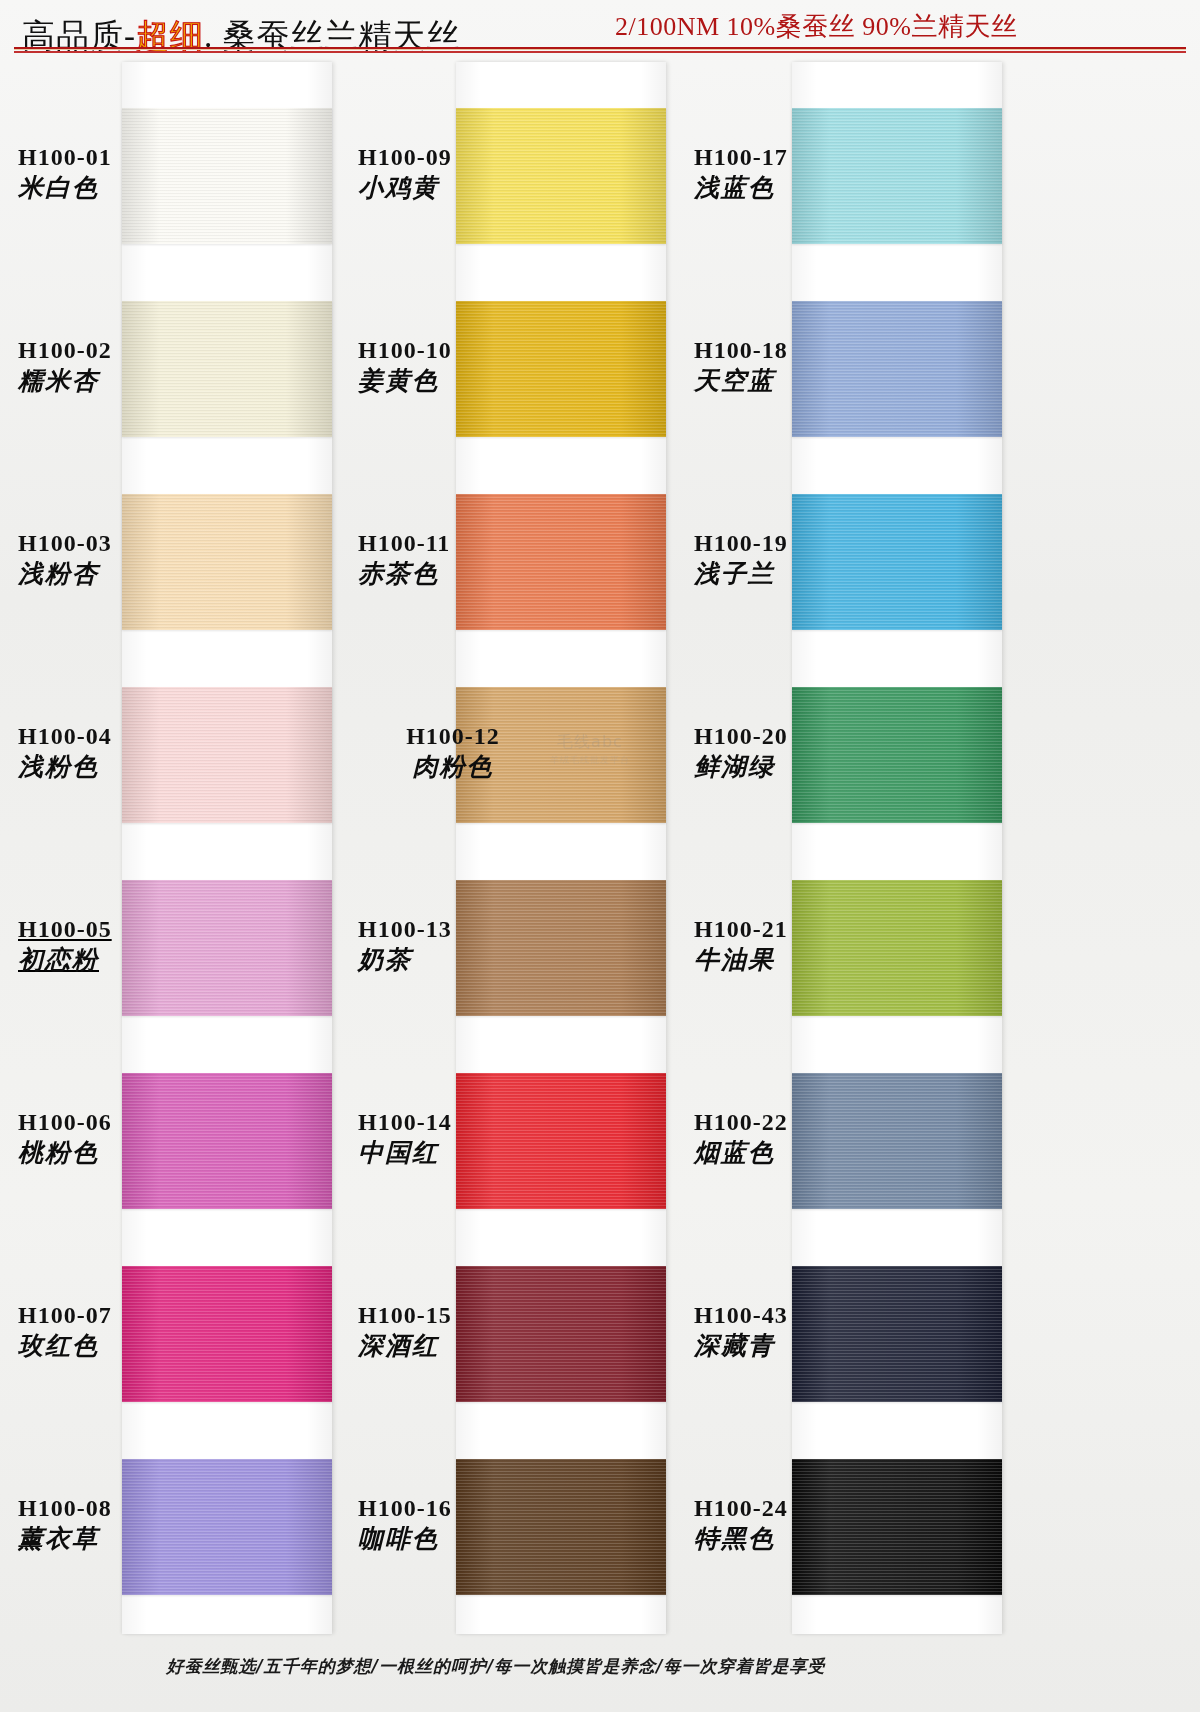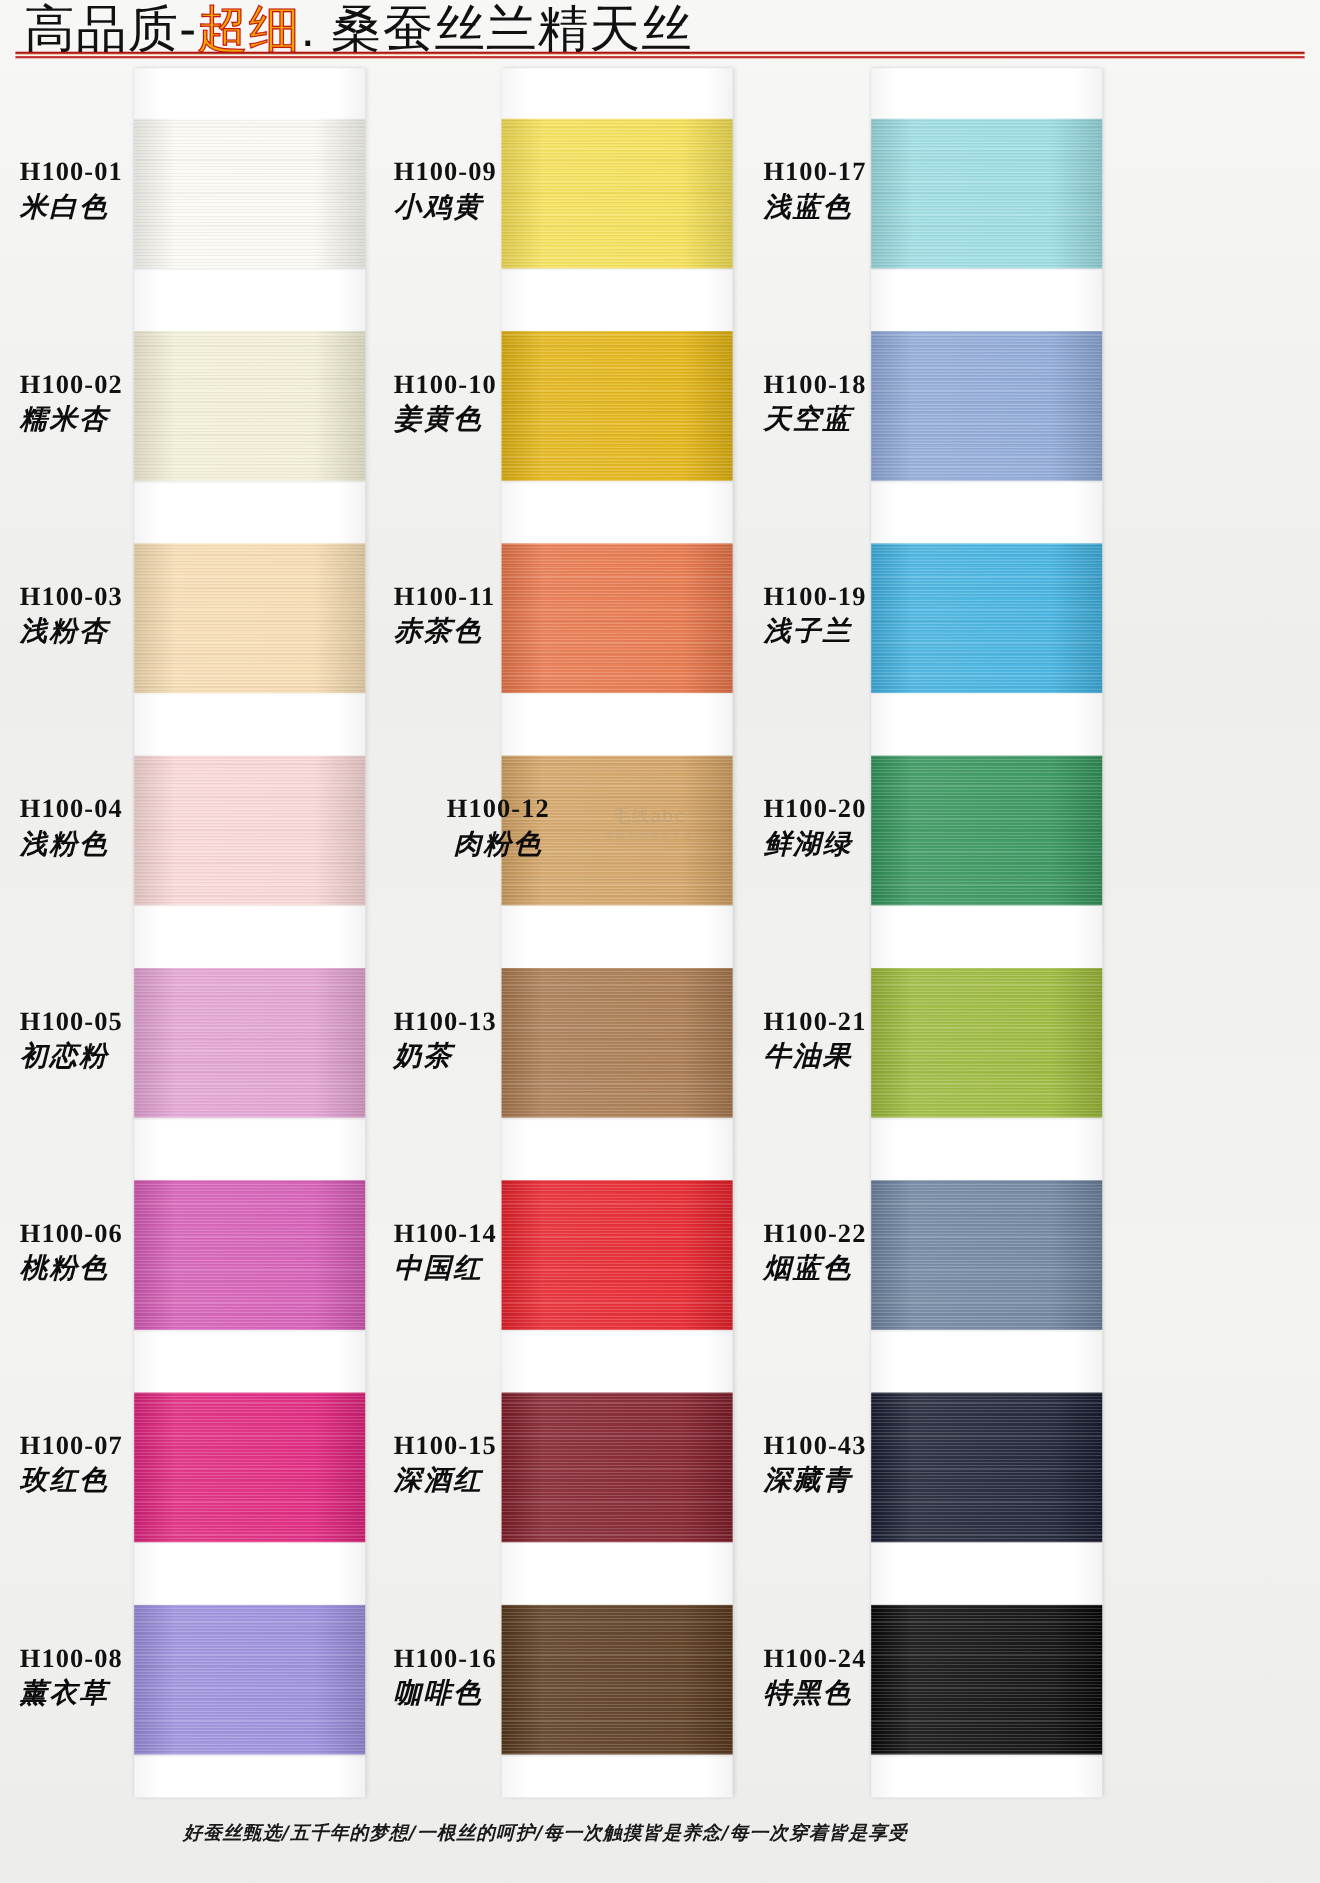"高品质-超细. 桑蚕丝兰精天丝" .title-left { font-family: Liberation Sans, sans-serif -> Liberation Serif, serif; font-size: 46px -> 33px; top: 6px -> 16px }
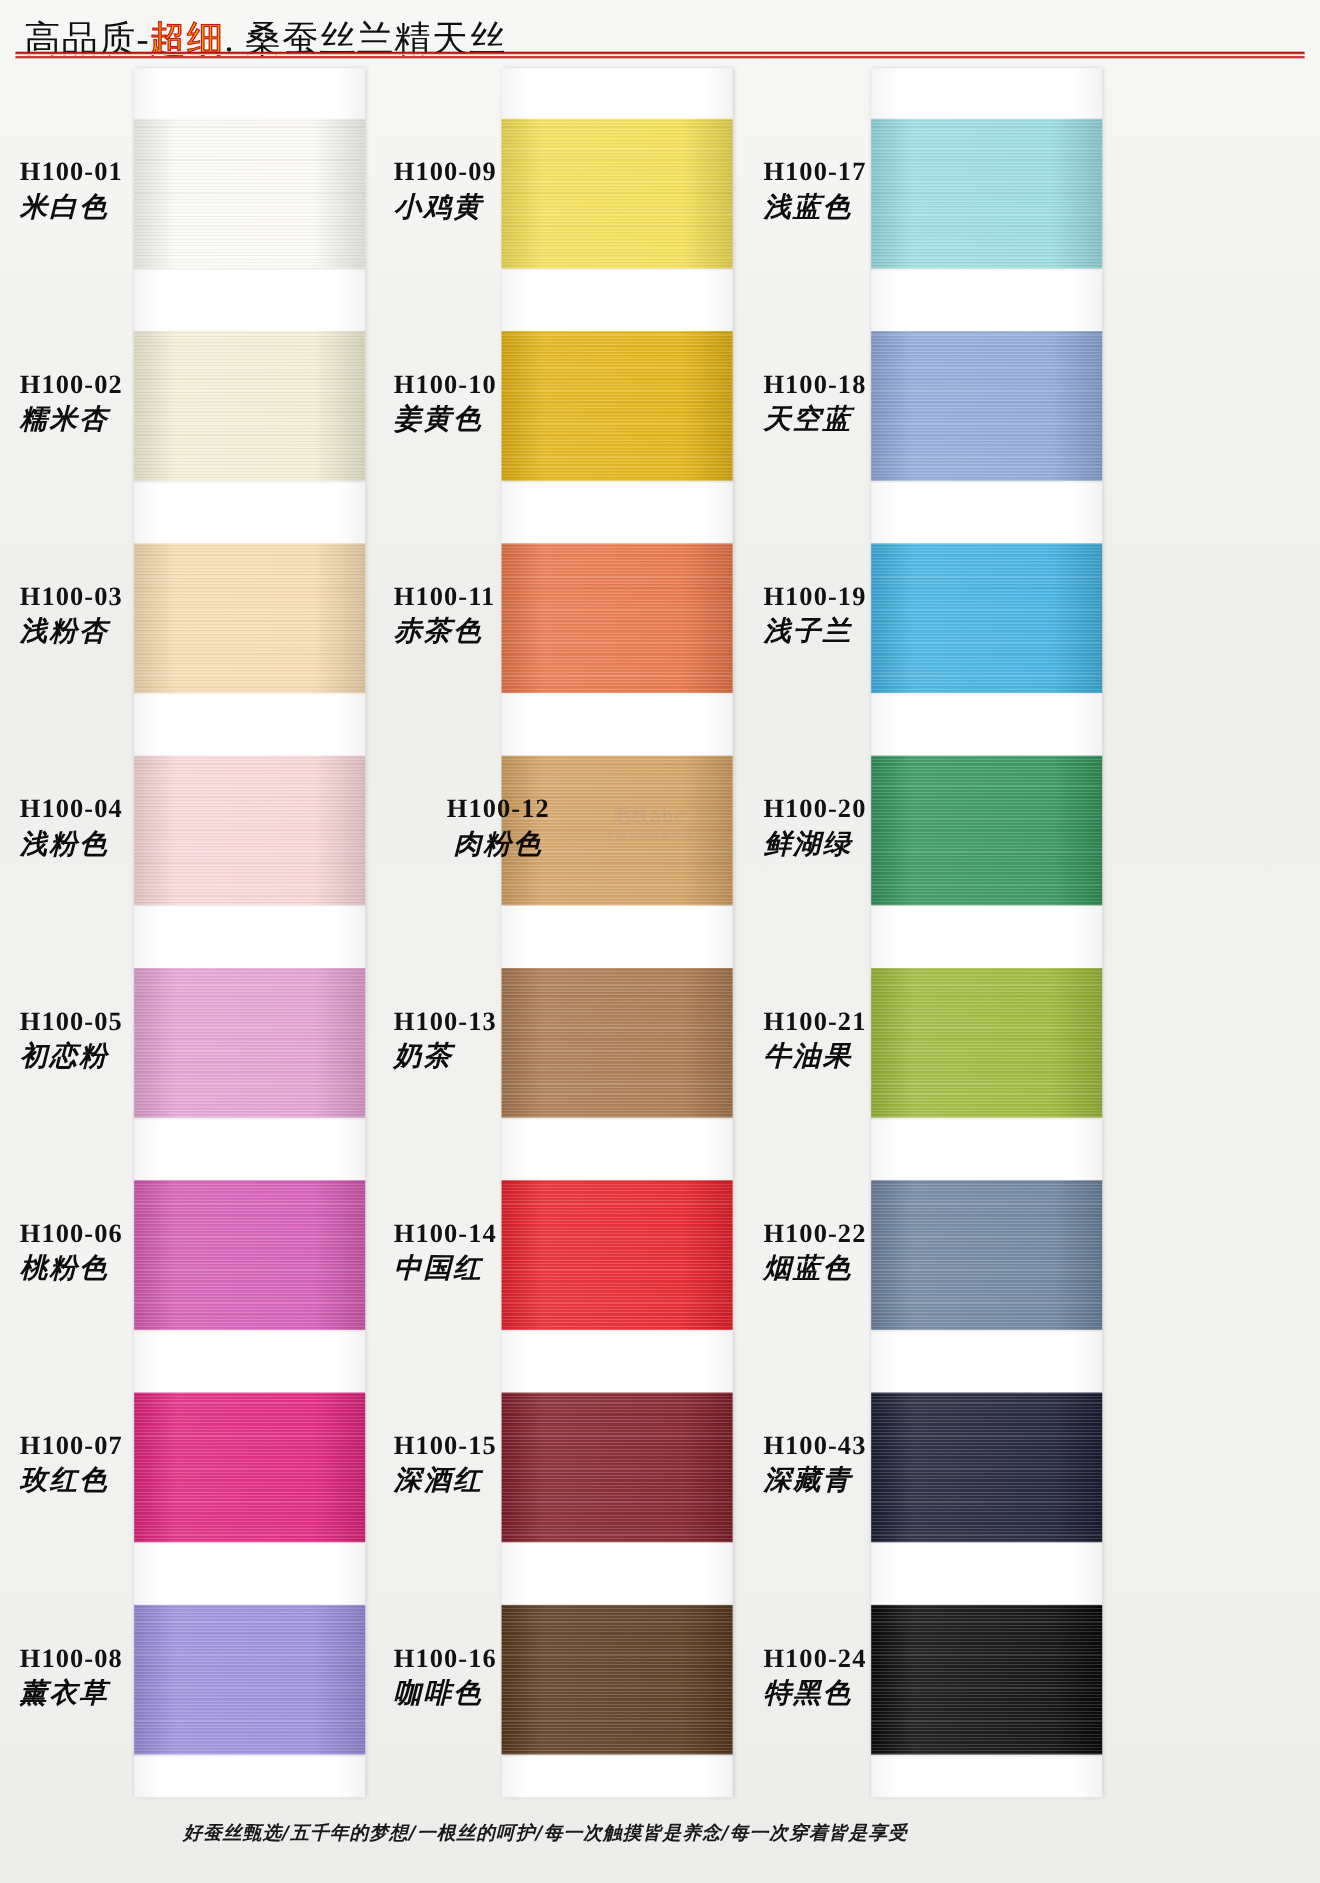"2/100NM 10%桑蚕丝 90%兰精天丝" div.title-right { html: none -> <div>2/100NM 10%桑蚕丝 90%兰精天丝</div> }
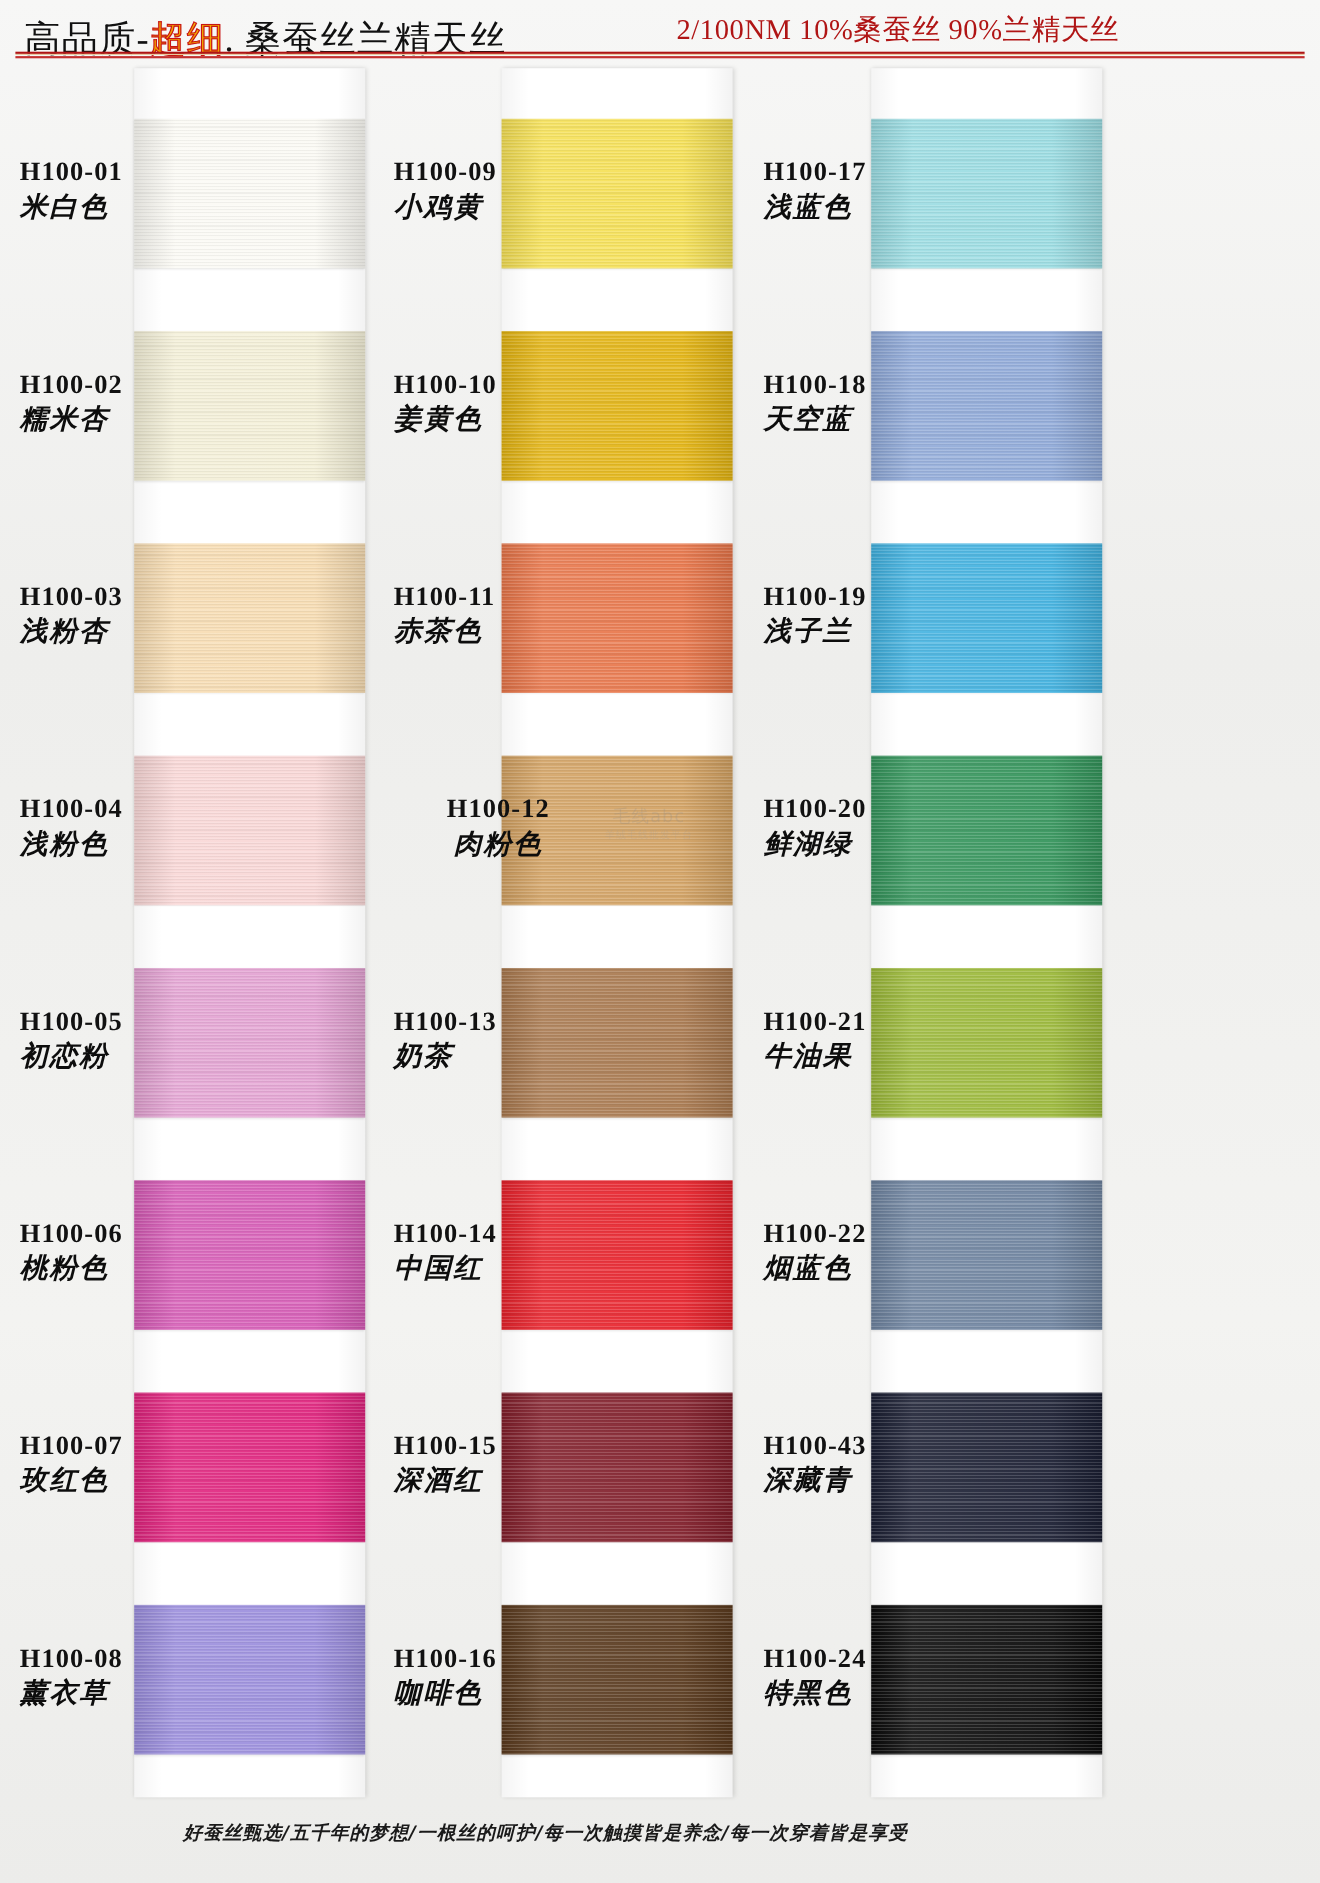"H100-05" div.label { text-decoration: none -> underline }
